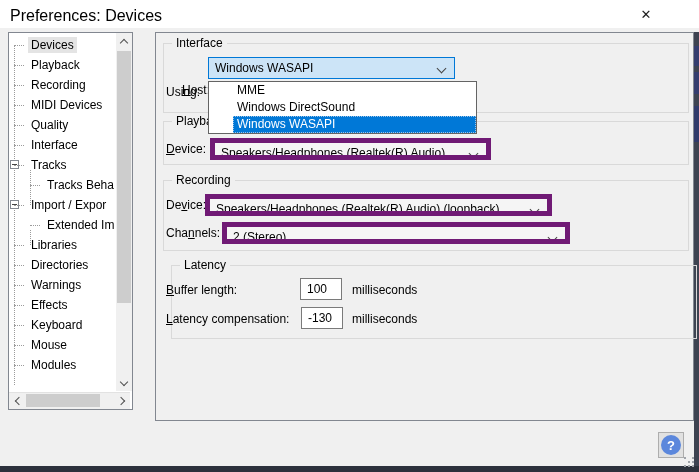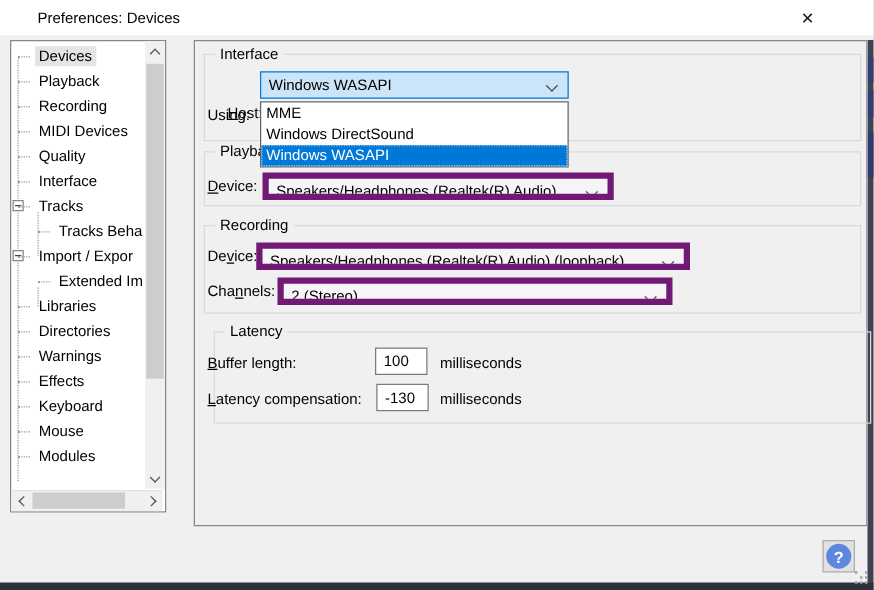"Preferences: Devices" .title-text { font-size: 12px -> 16px; margin-left: 20px -> none }
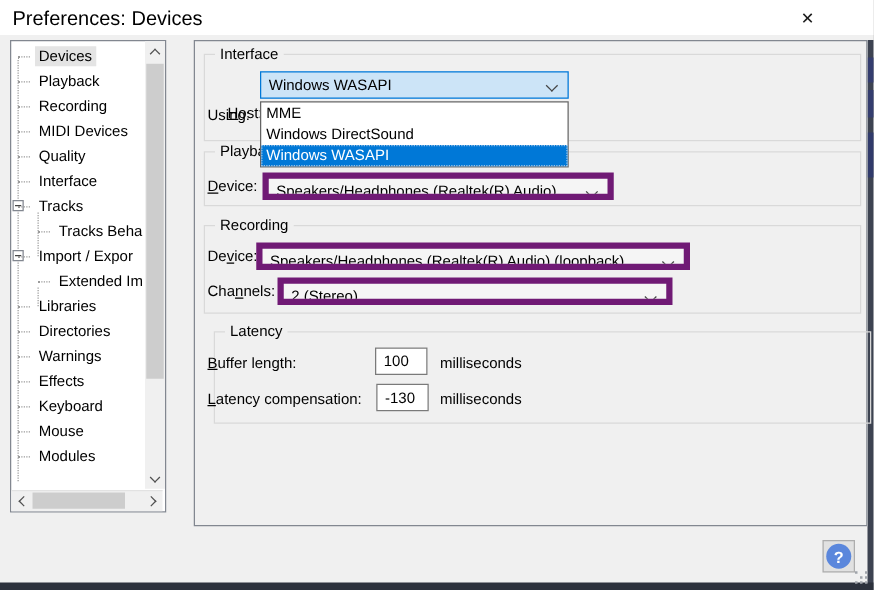"MME" .droplist { padding-left: none -> 24px; width: 247px -> 269px }
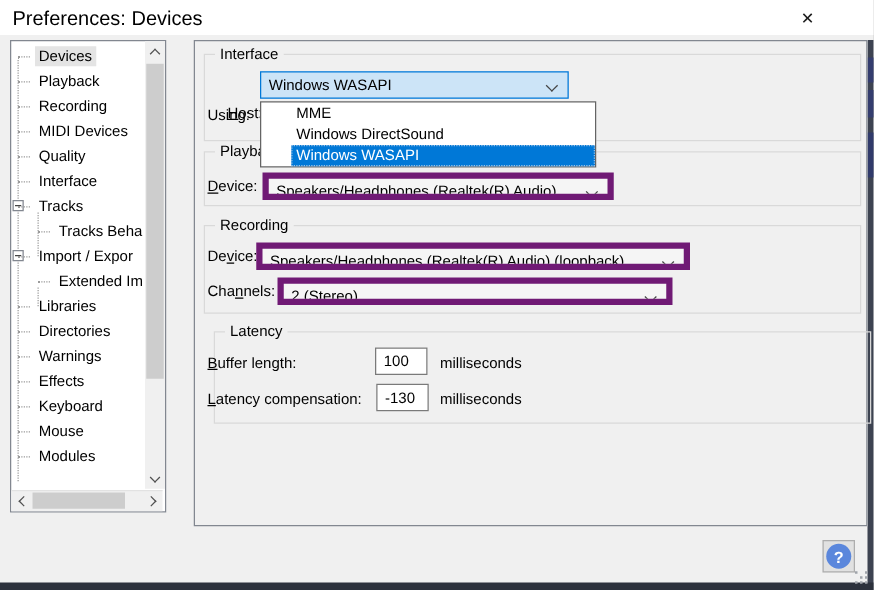"2 (Stereo)" div.combo { width: 316px -> 348px }
